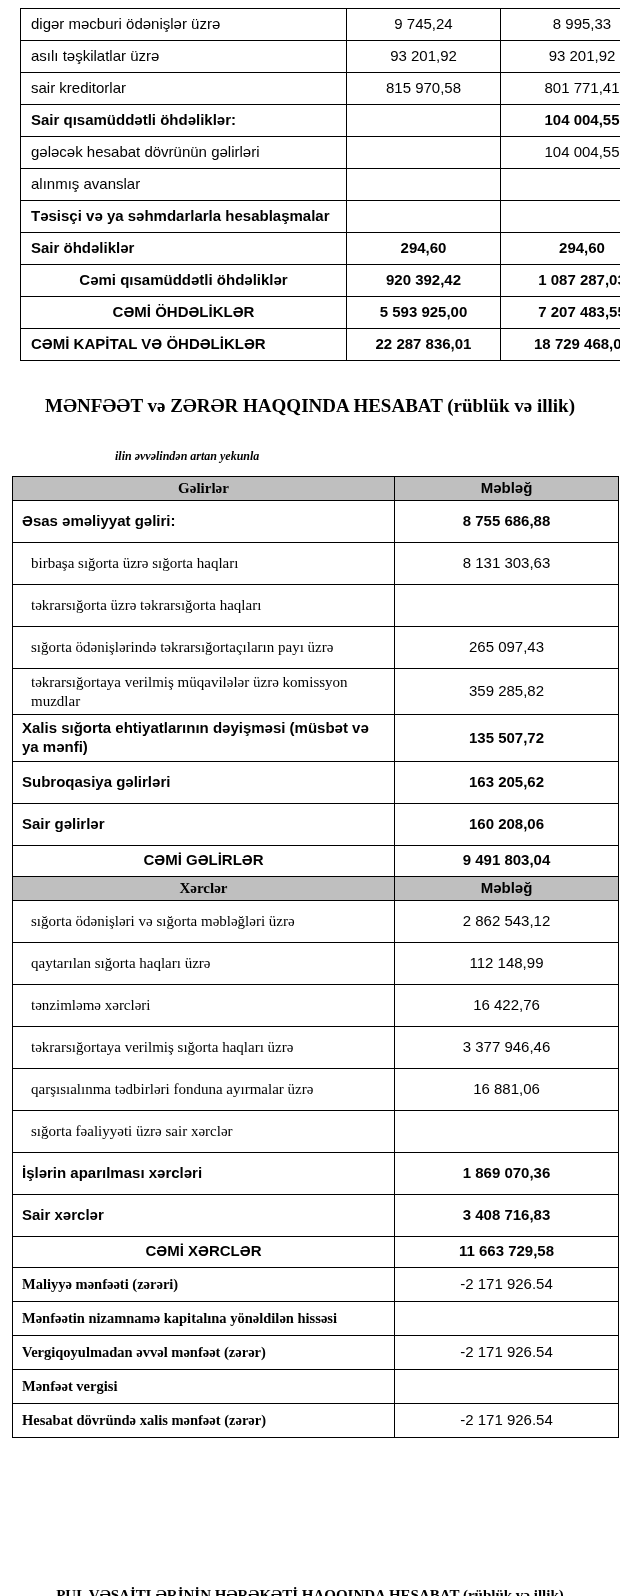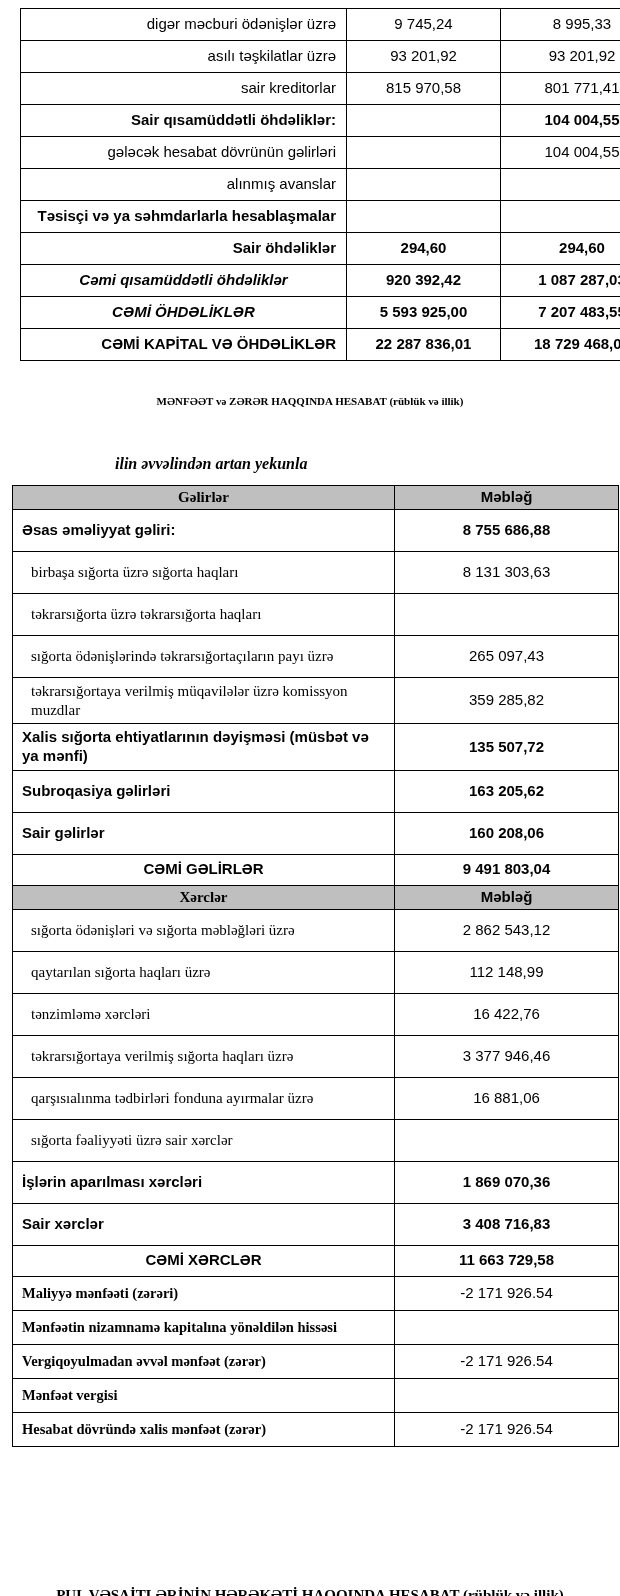"digər məcburi ödənişlər üzrə" .bal-table td.lbl { text-align: right -> left }
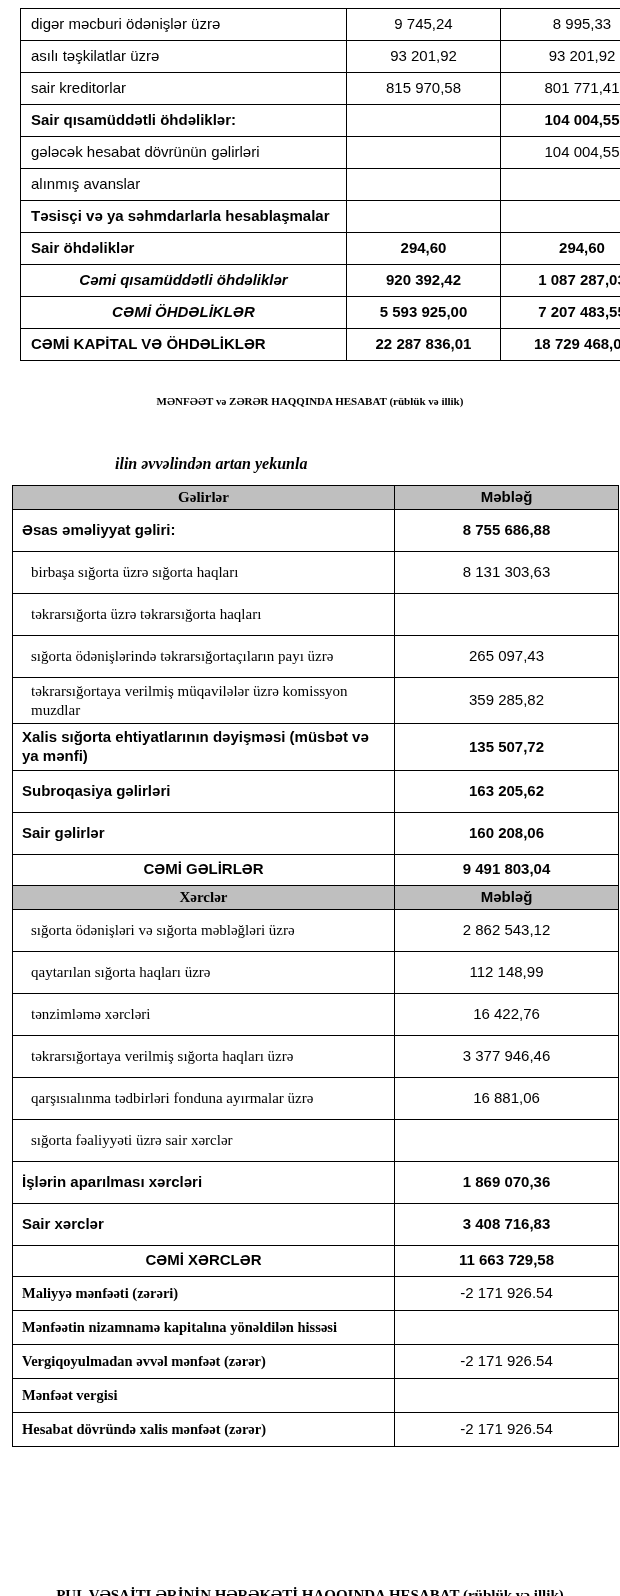"Cəmi qısamüddətli öhdəliklər" td.lbl.bold-italic-center { font-style: italic -> none }
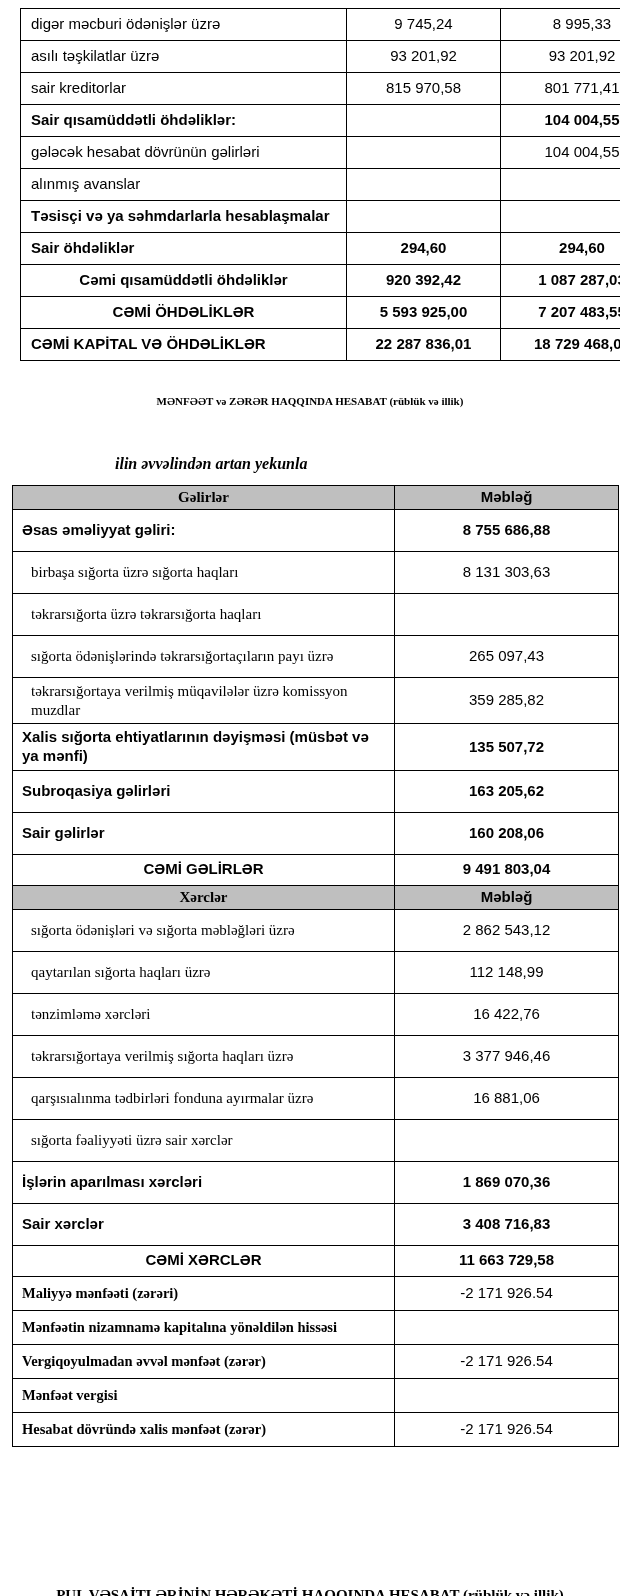"MƏNFƏƏT və ZƏRƏR HAQQINDA HESABAT" .pl-title { font-size: 11px -> 19px }
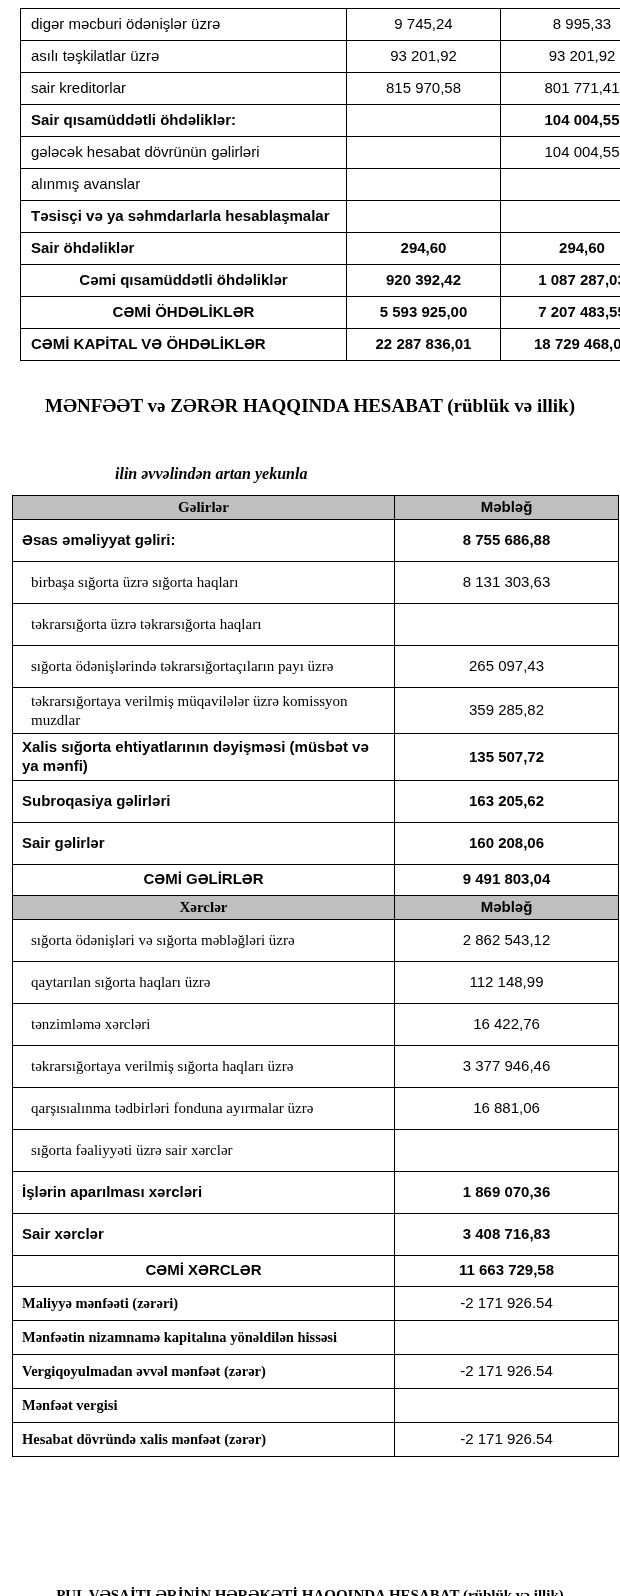"ilin əvvəlindən artan yekunla" .pl-subtitle { font-size: 16px -> 12px; margin: 48px 0 12px 115px -> 32px 0 12px 115px }
